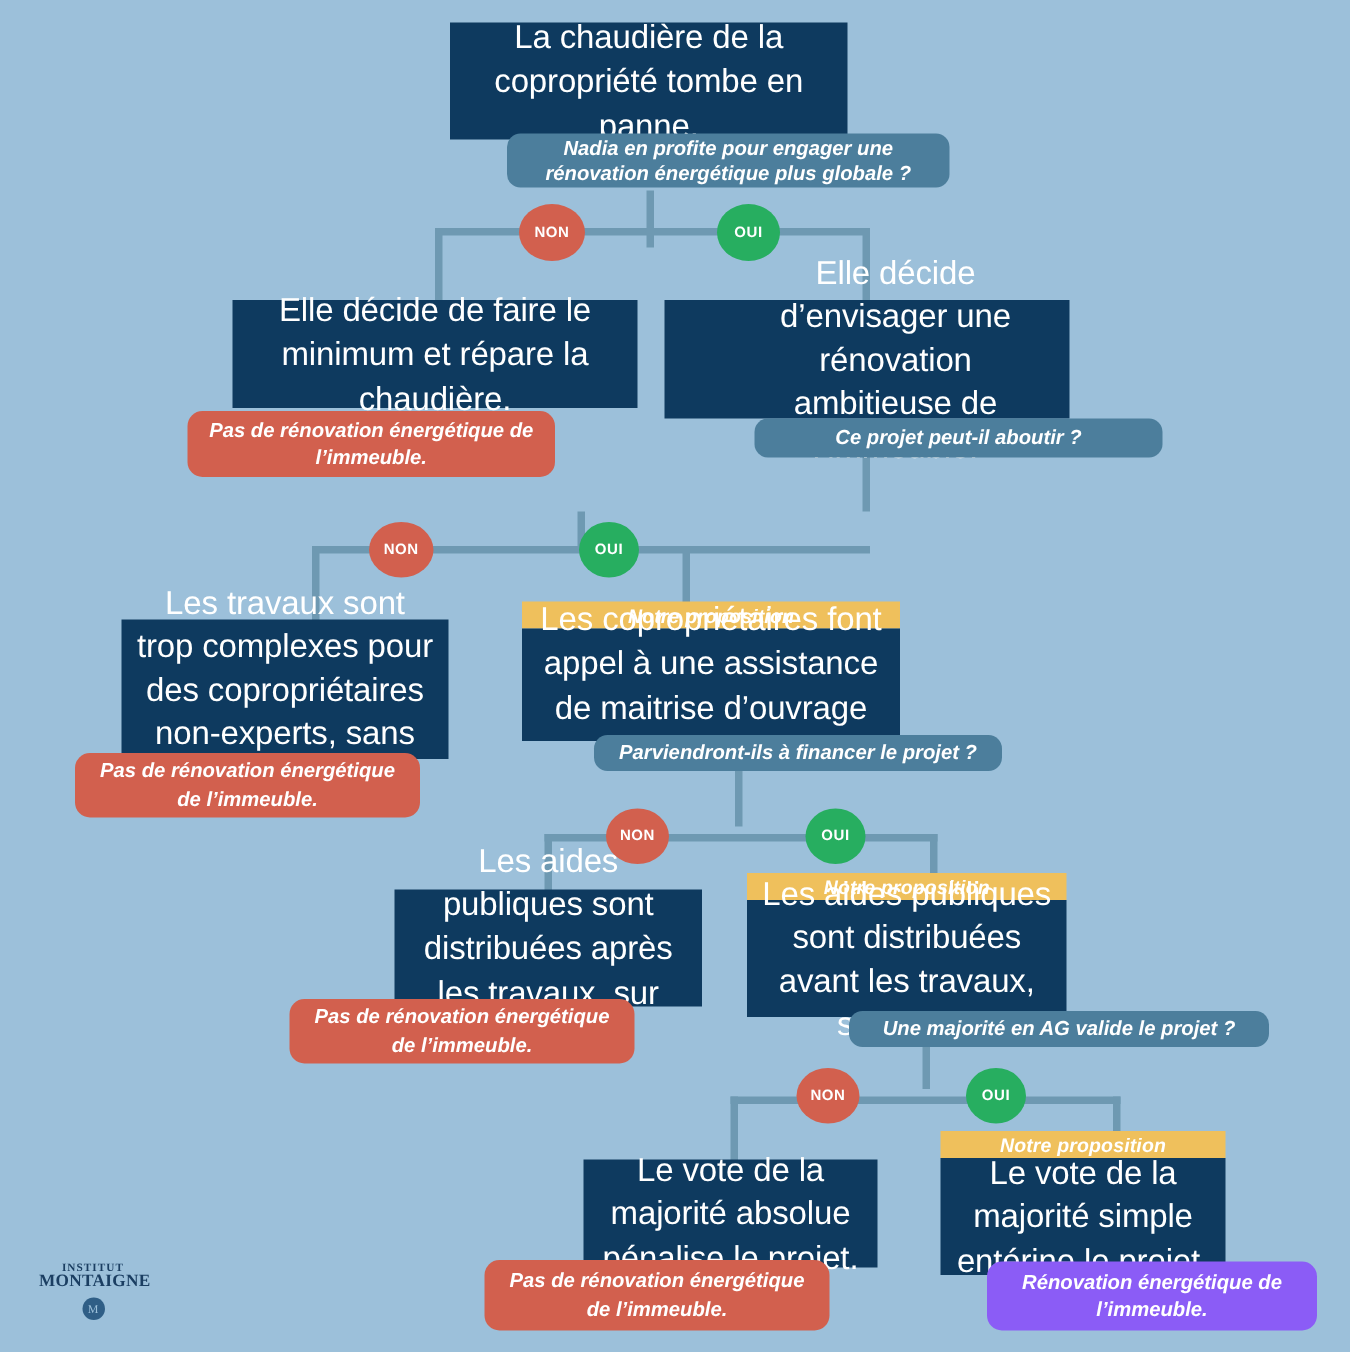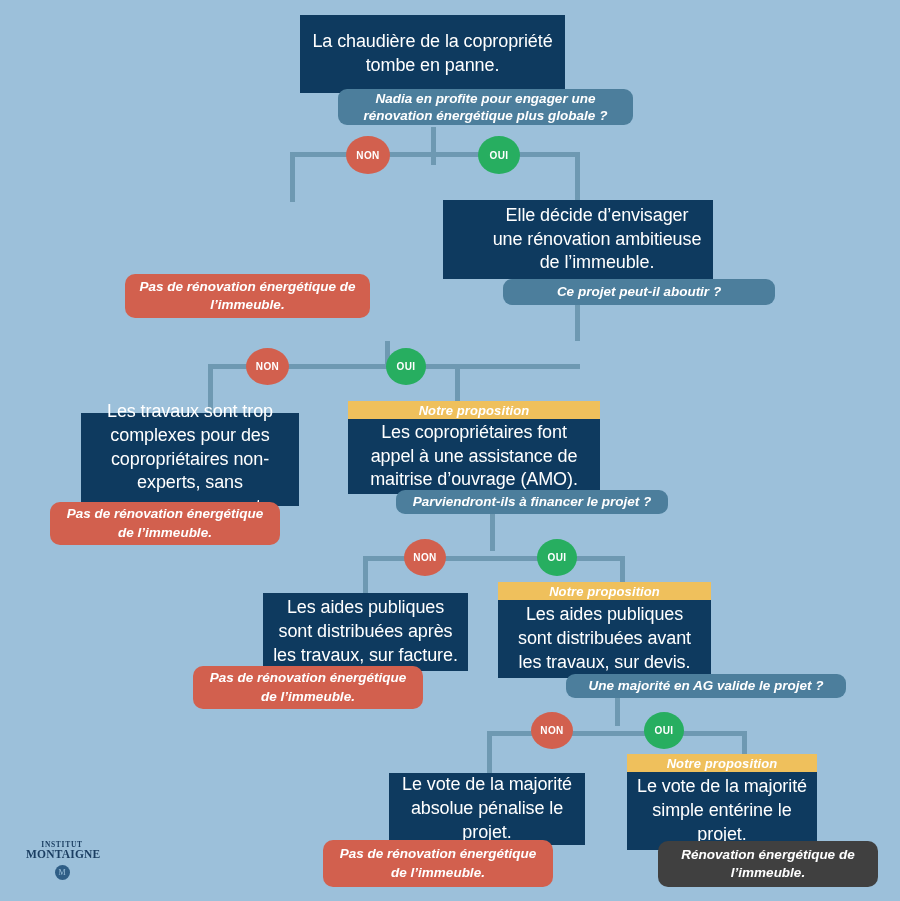"La chaudière de la copropriété" .stmt { font-size: 18px -> 22px }
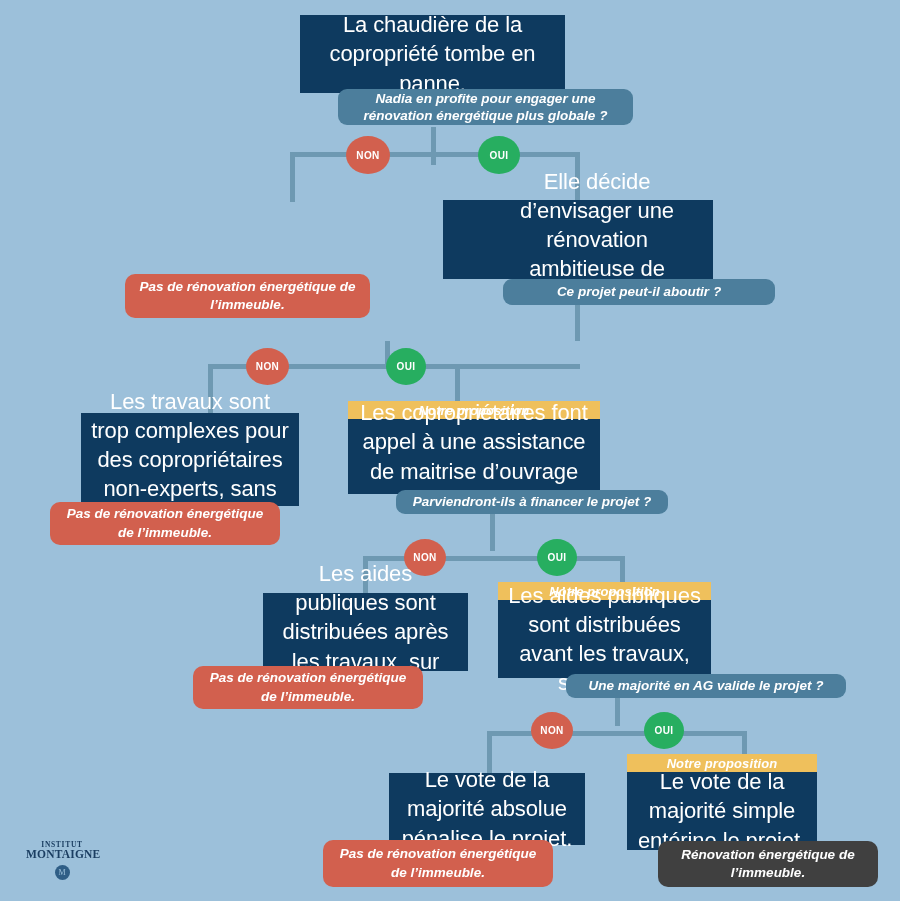"Elle décide de faire le" div.stmt { html: none -> <div>Elle décide de faire le minimum et répare la chaudière.</div> }
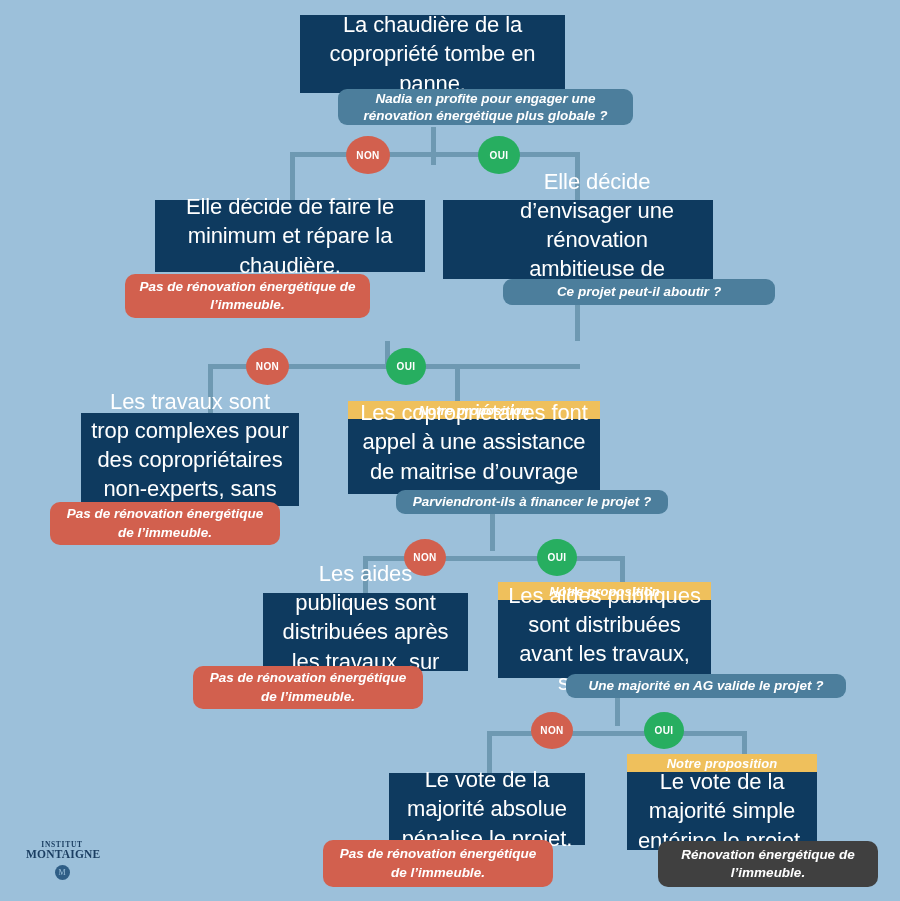"Rénovation énergétique de l’immeuble." .outcome-pos { background: #404040 -> #8b5cf6 }
